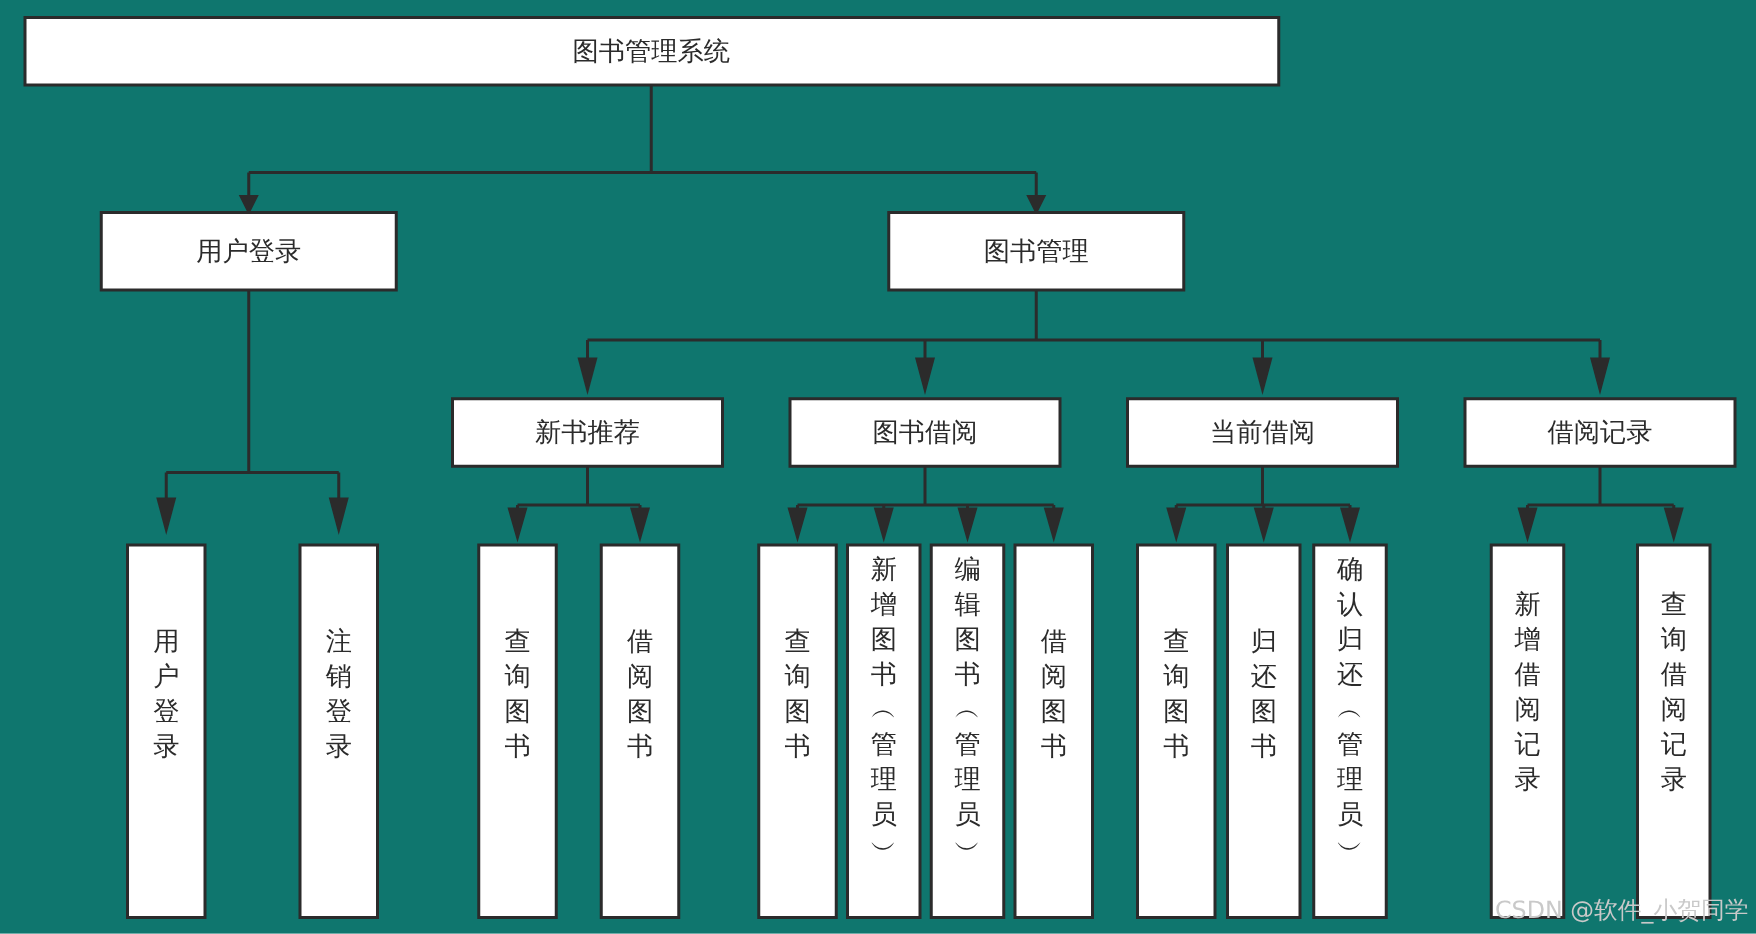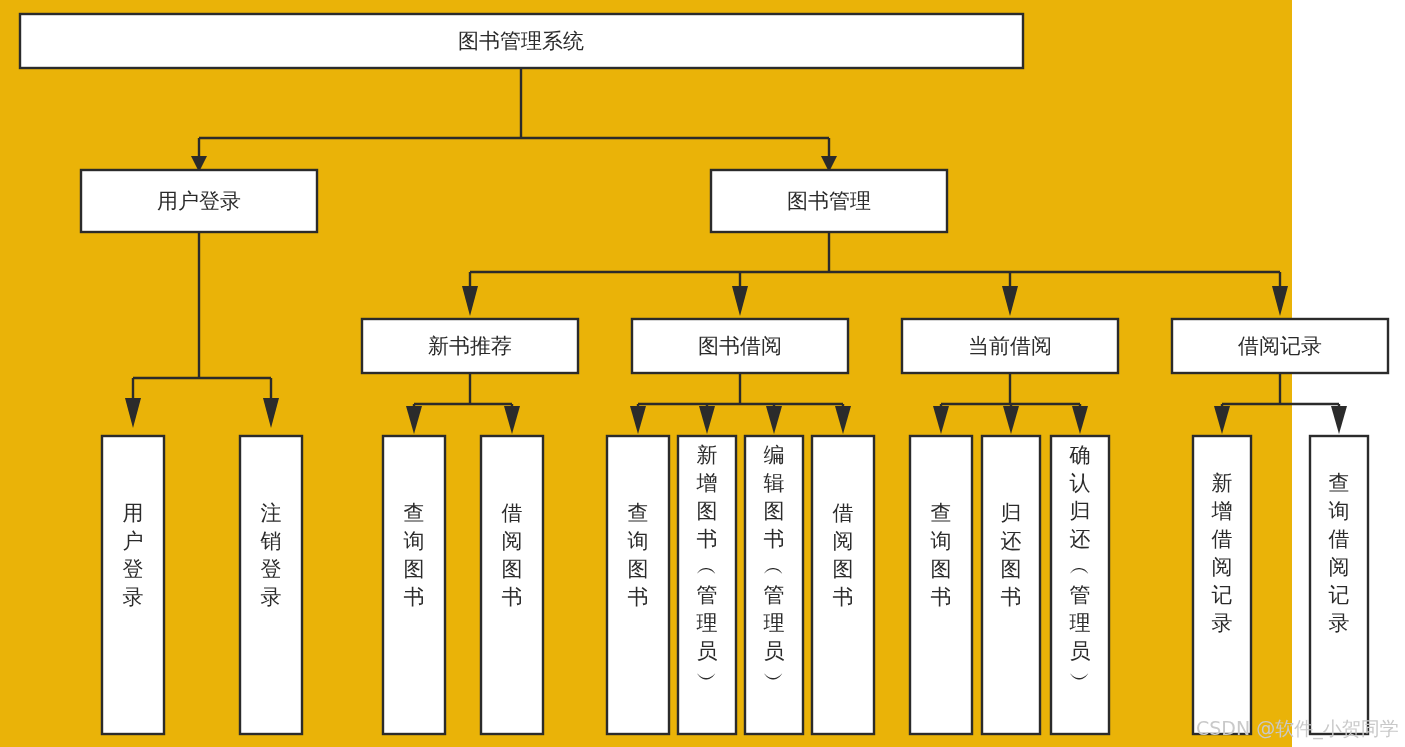"图书管理系统" #diagram-root { background: #eab308 -> #0f766e; width: 1292px -> 1405px }
